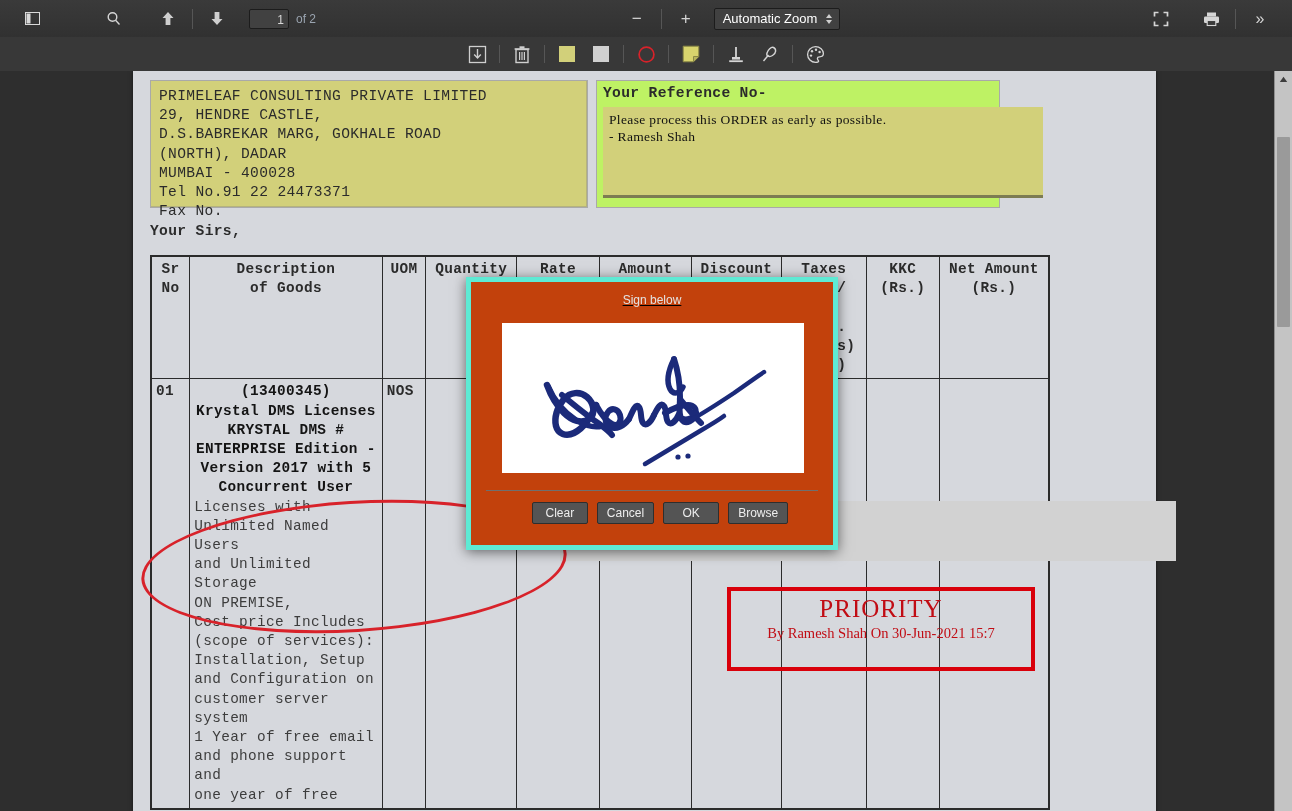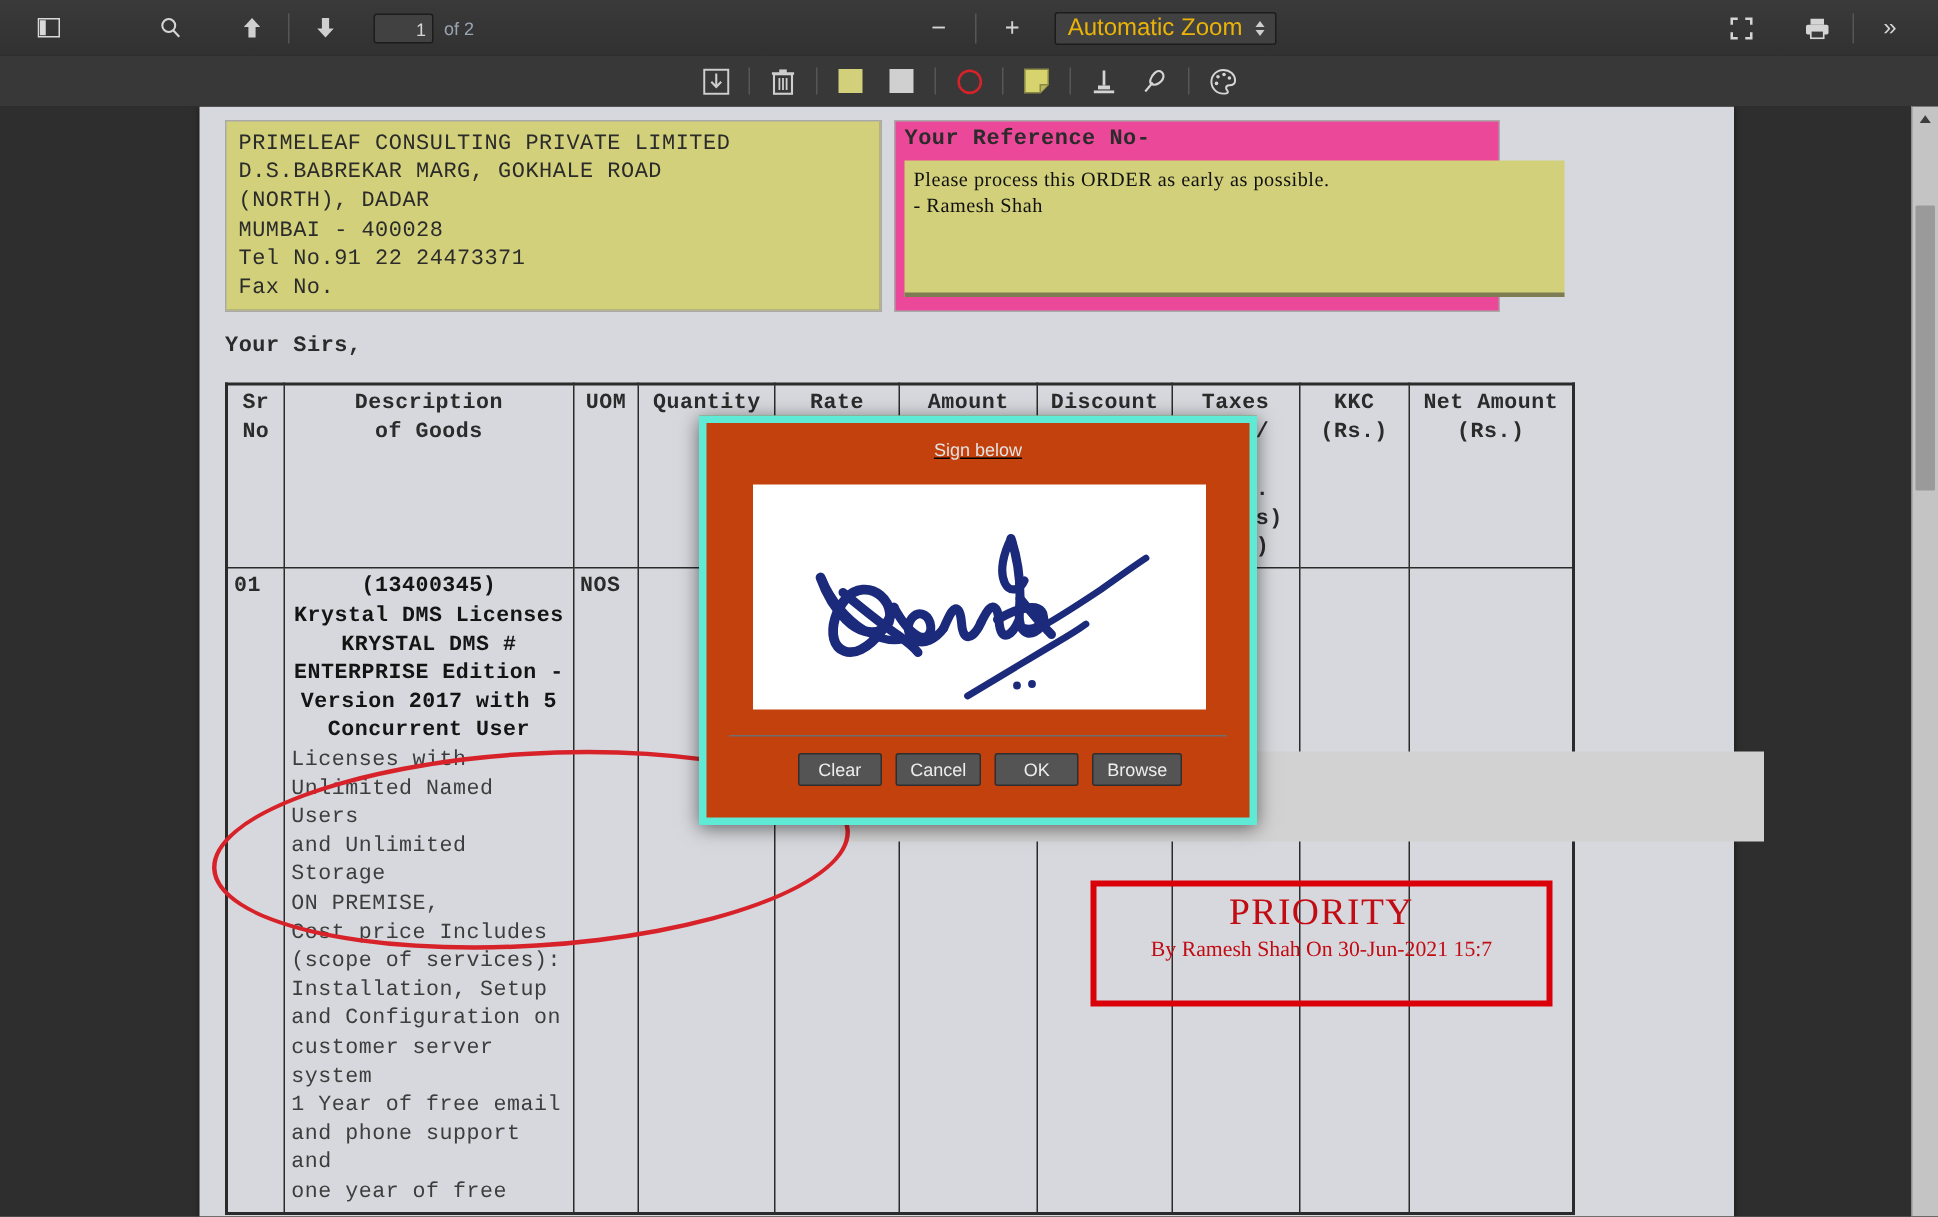"Automatic Zoom" .zoomsel { color: #eab308 -> #ffffff; font-size: 16px -> 13px }
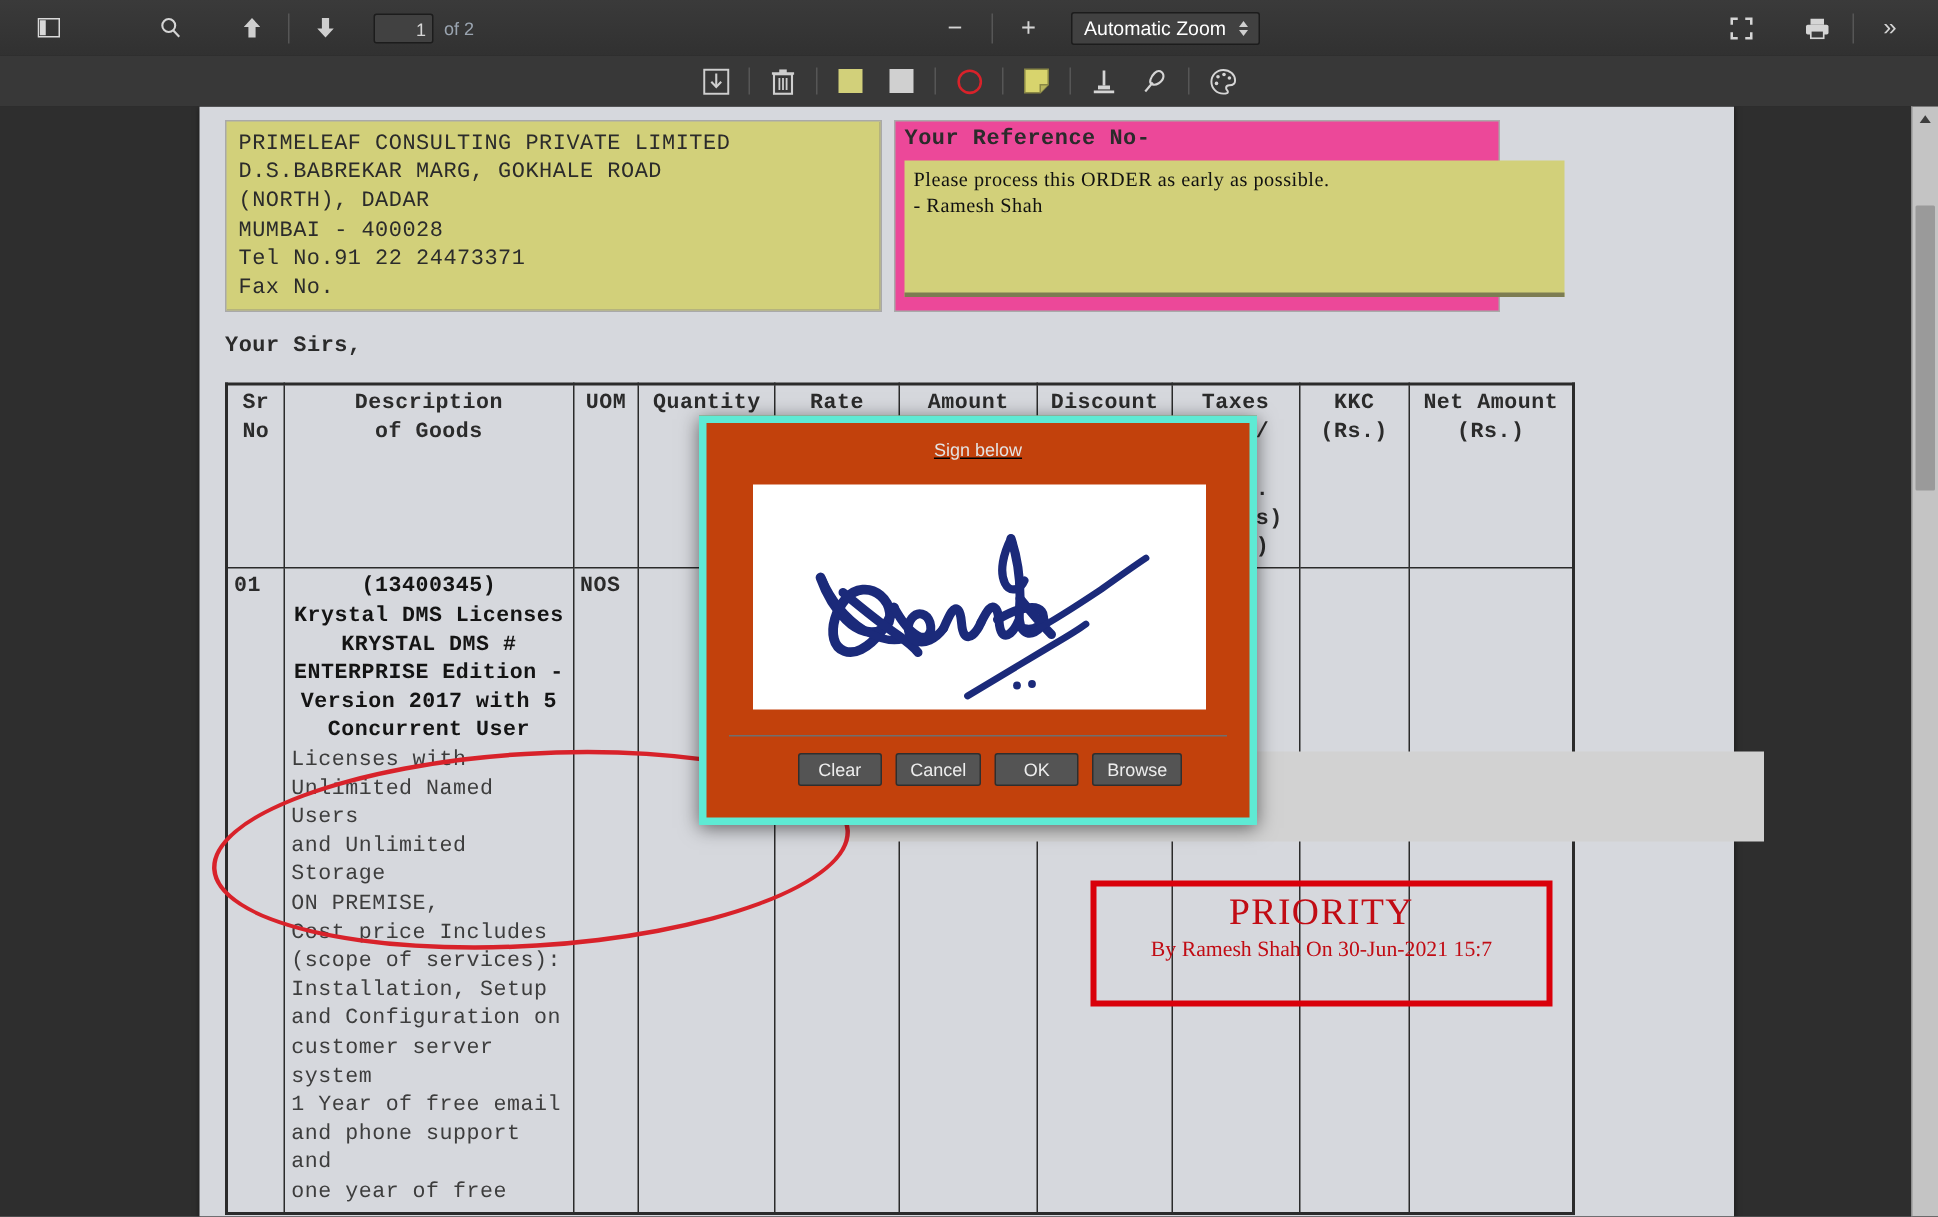"Your Reference No-" .lh-right { background: #ec4899 -> #bef264 }
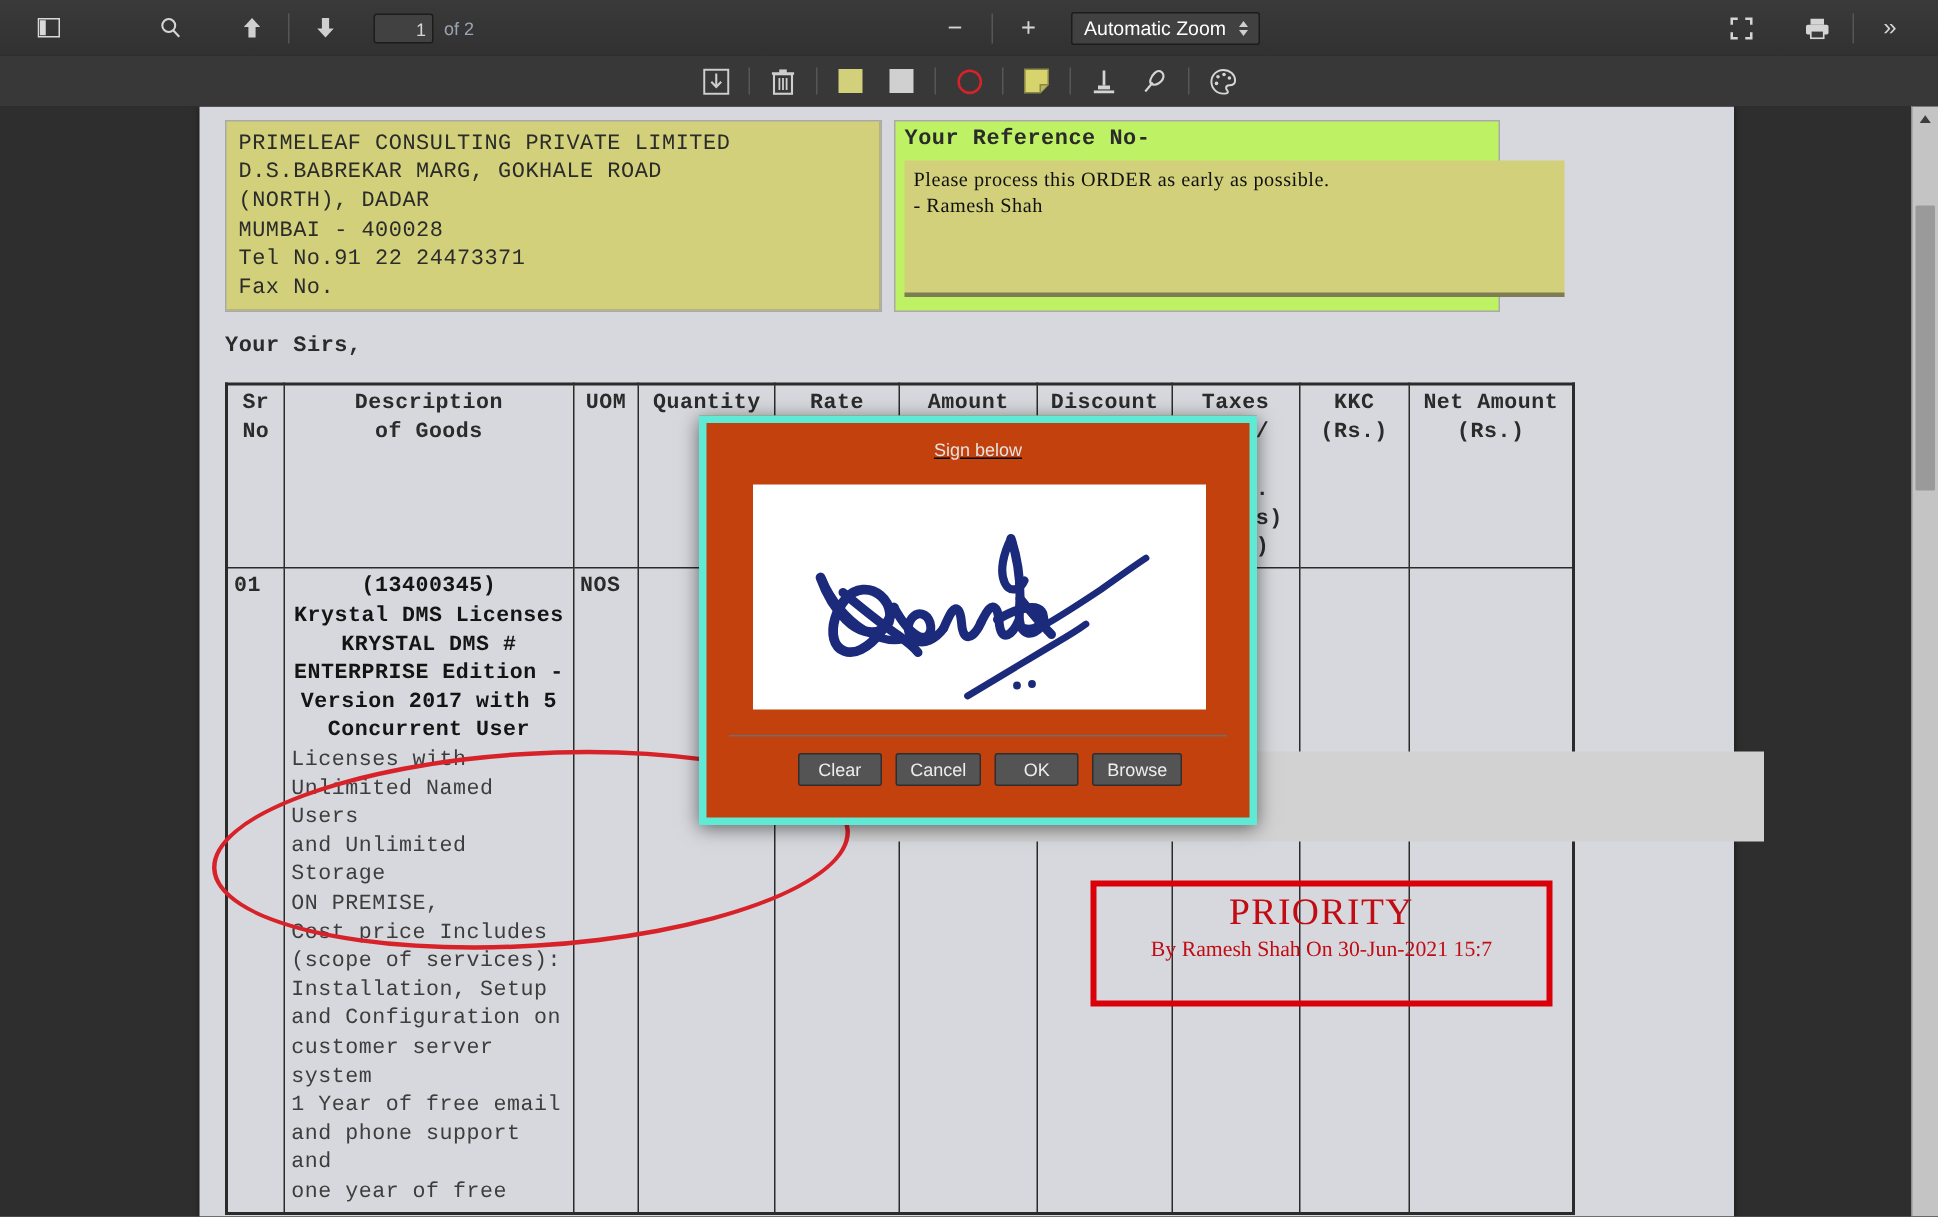"29, HENDRE CASTLE," div { html: none -> <div>29, HENDRE CASTLE,</div> }
